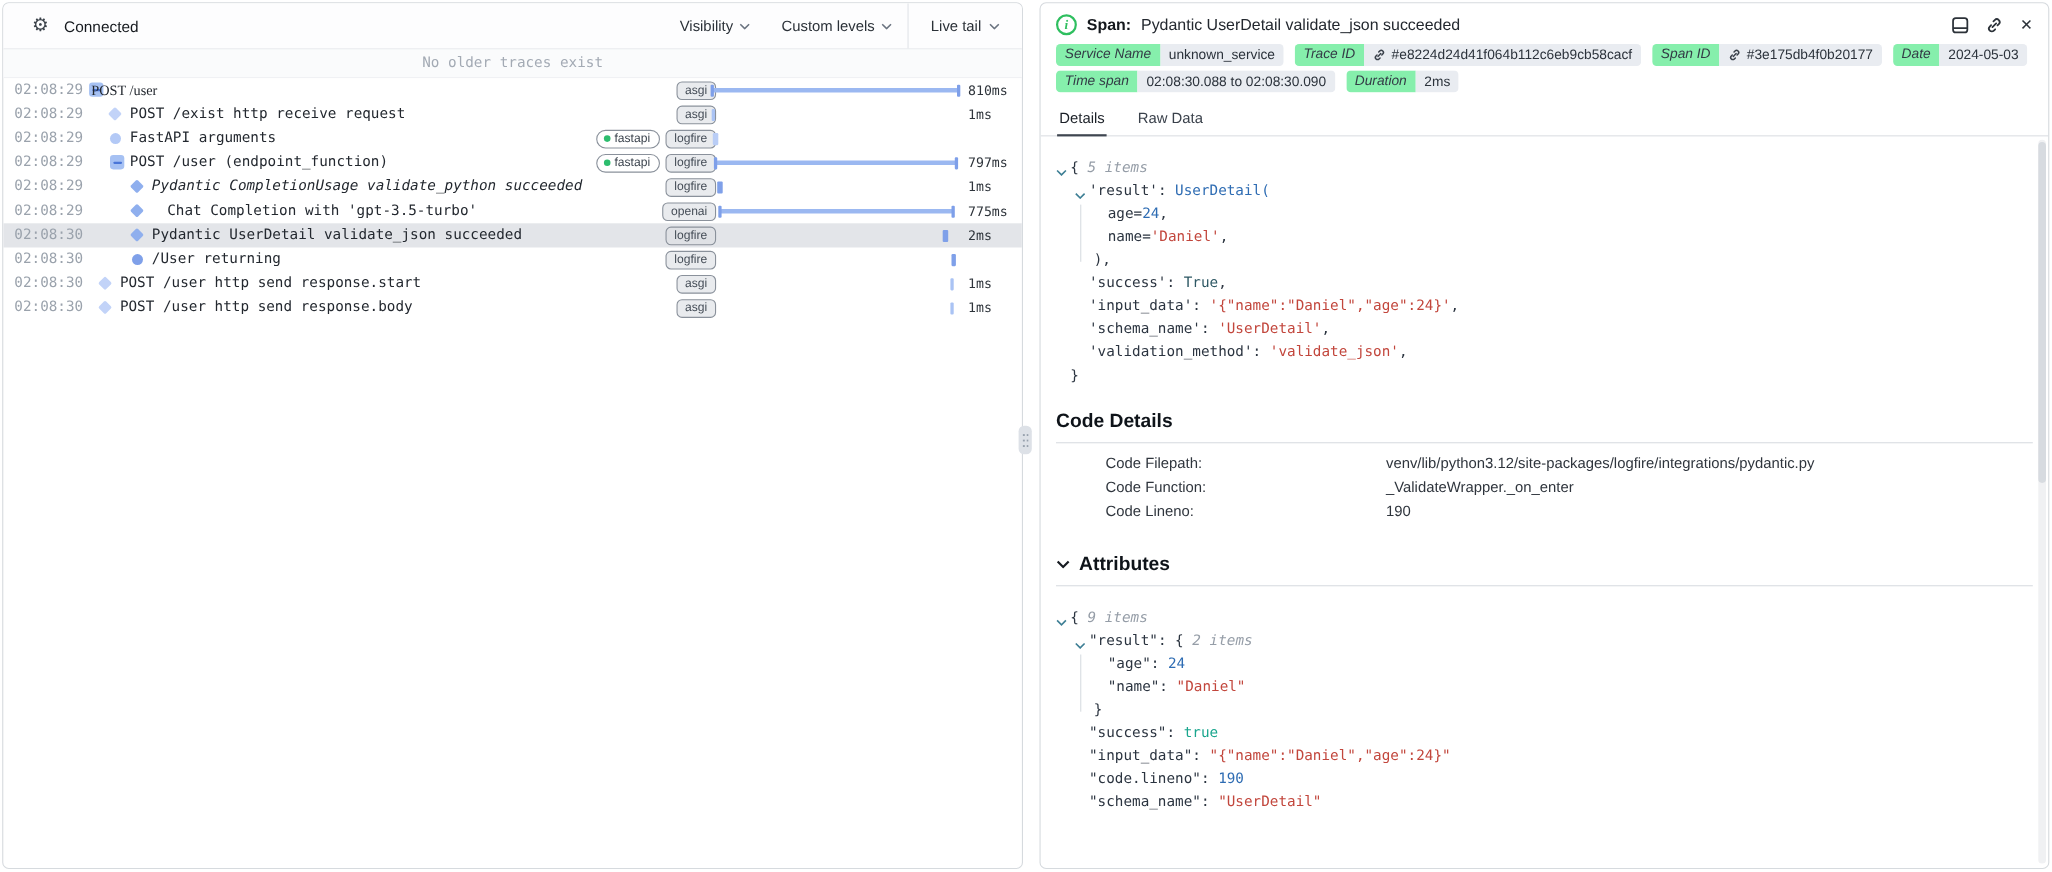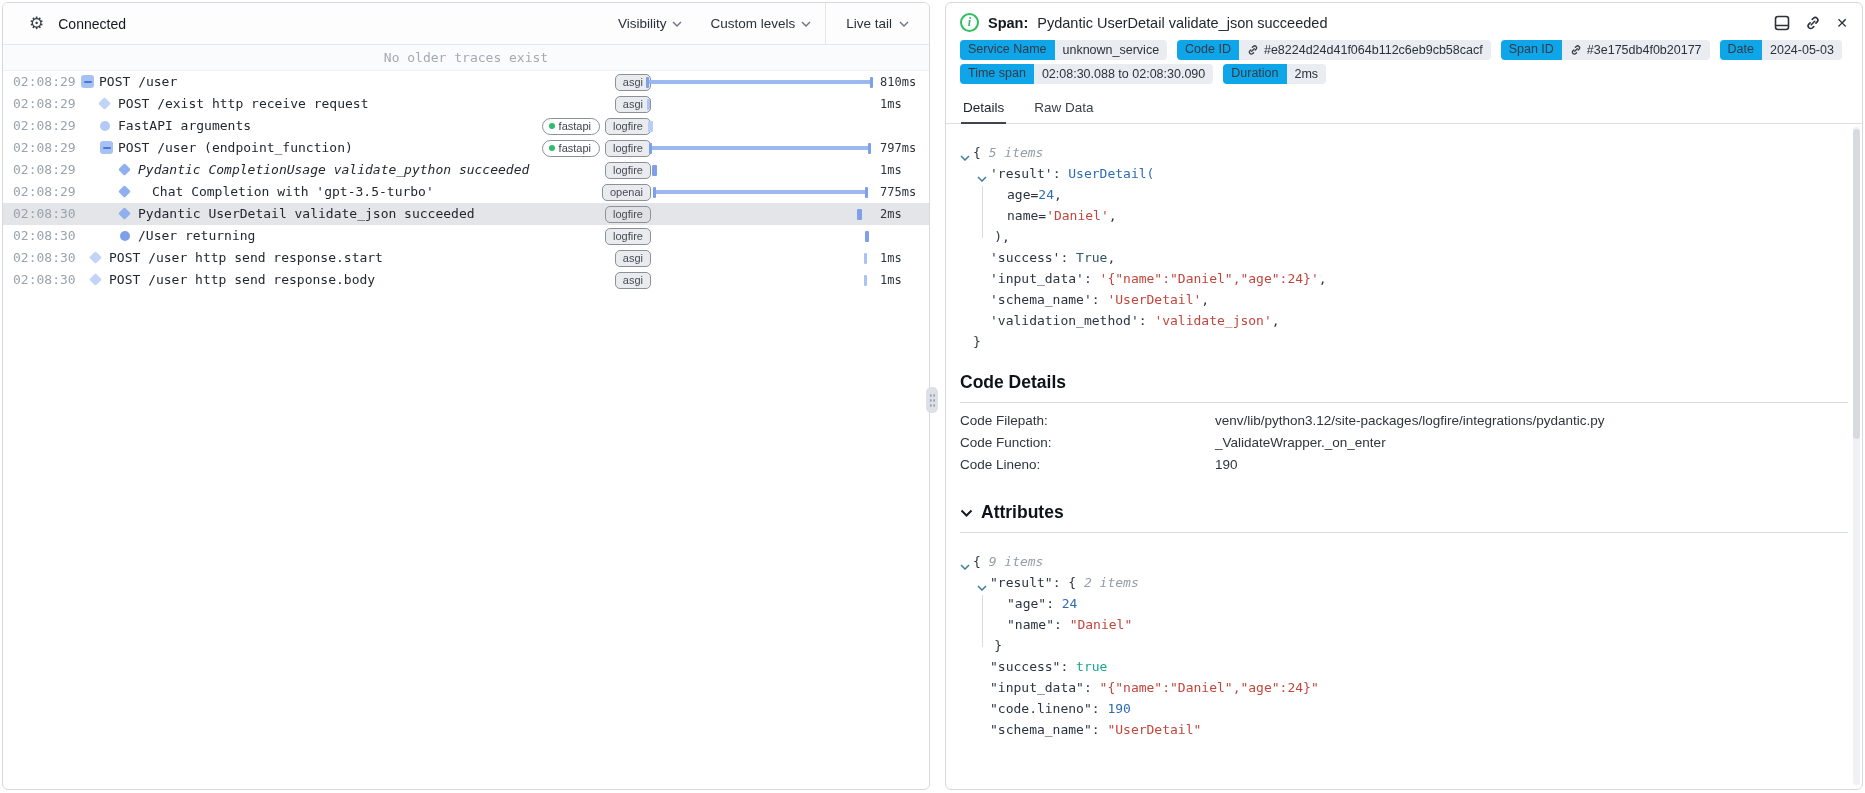"Service Name" .mb-label { background: #0ea5e9 -> #86efac; font-style: none -> italic }
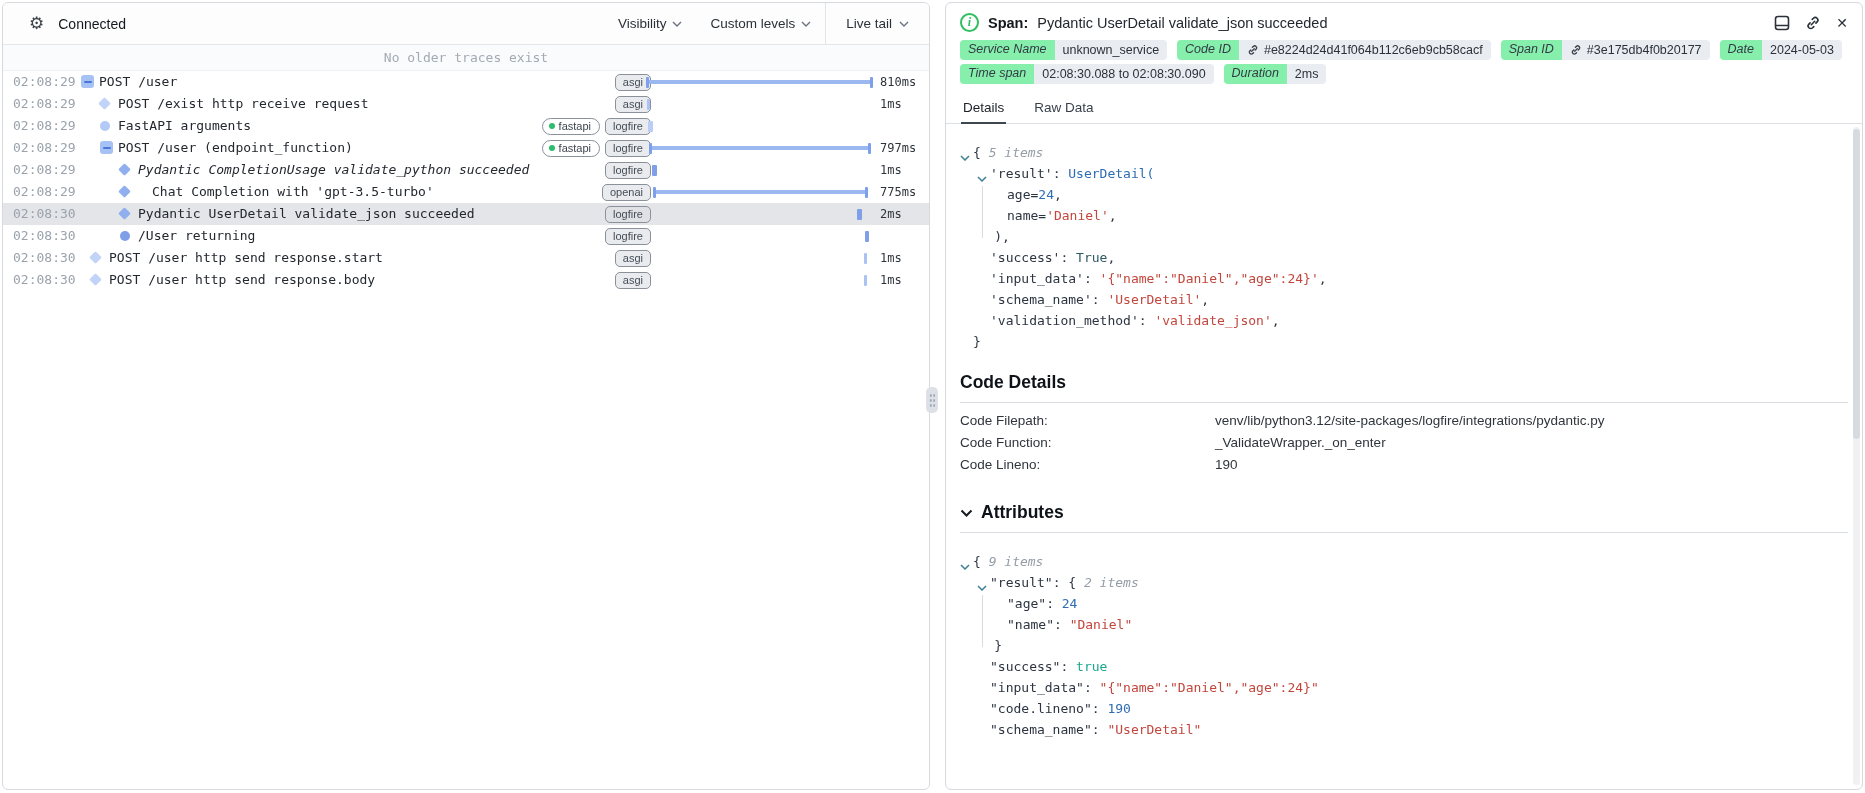"Code ID" span.mb-label { text: Code -> Trace }
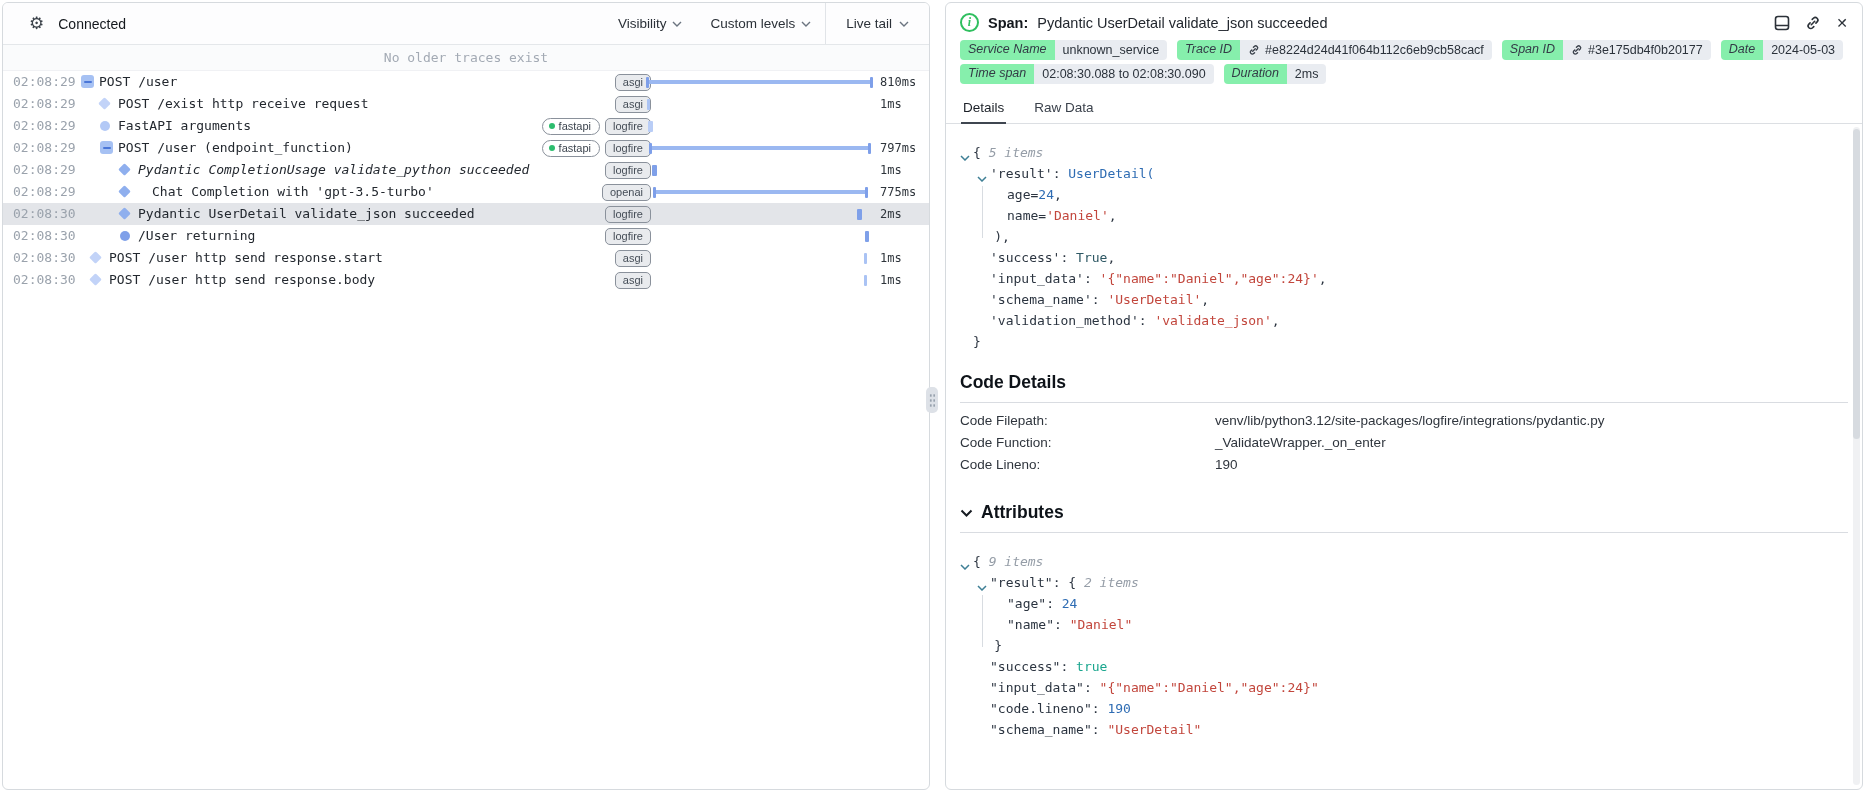"POST /user" span.tr-label { font-family: none -> Liberation Serif, serif; left: 96px -> 80px }
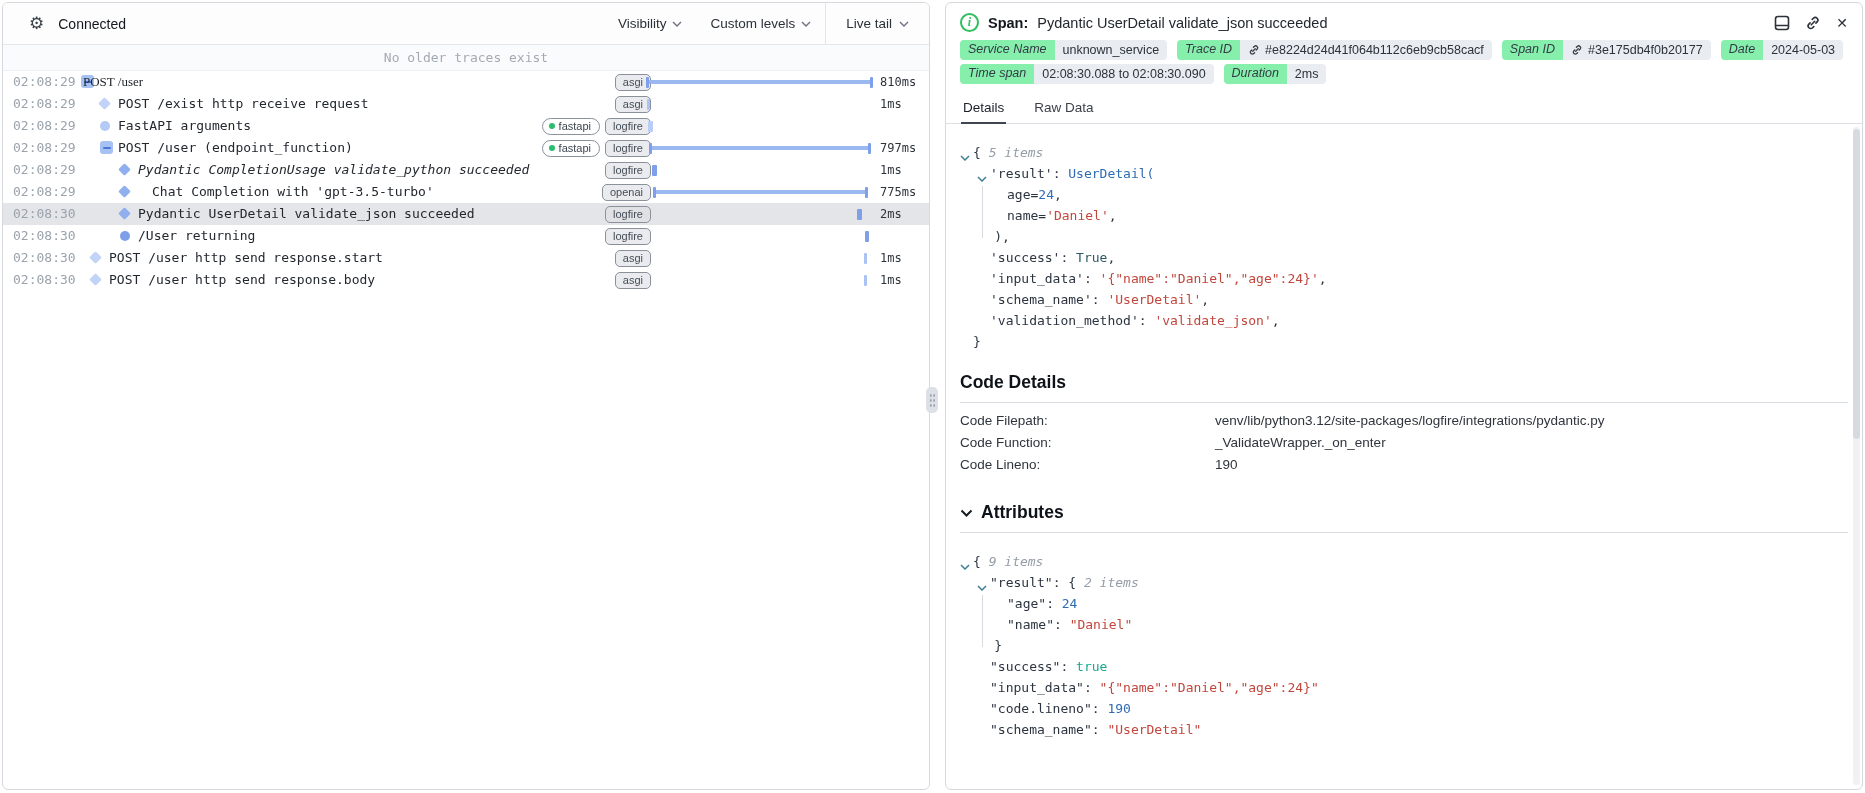"Code Filepath:" .kv-label { margin-left: none -> 45px }
